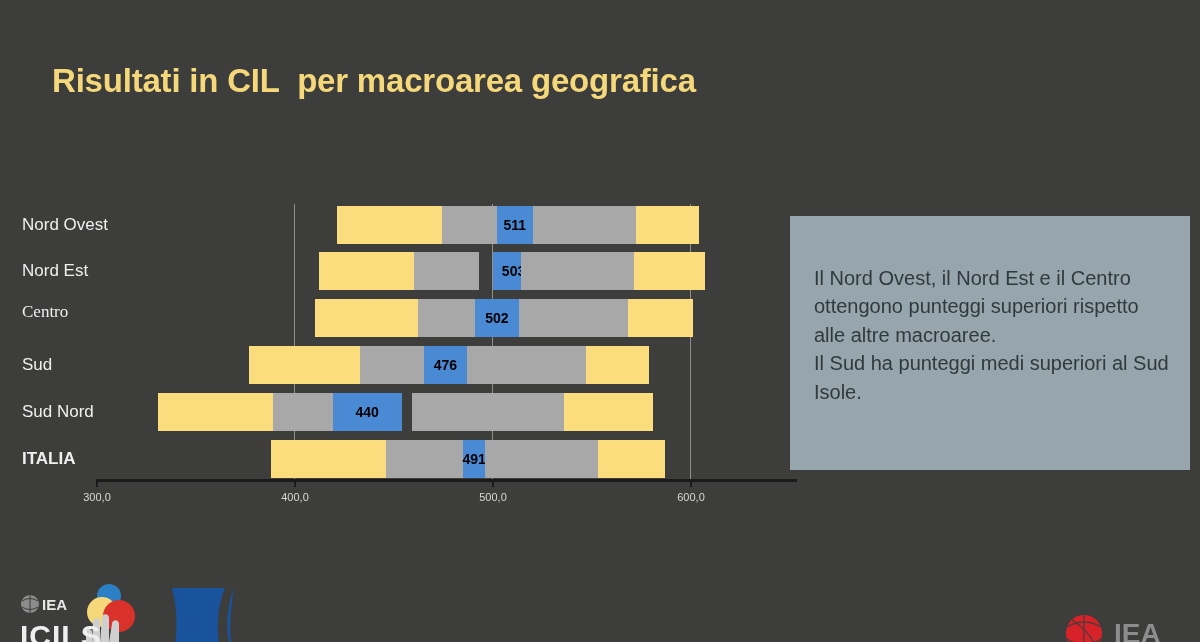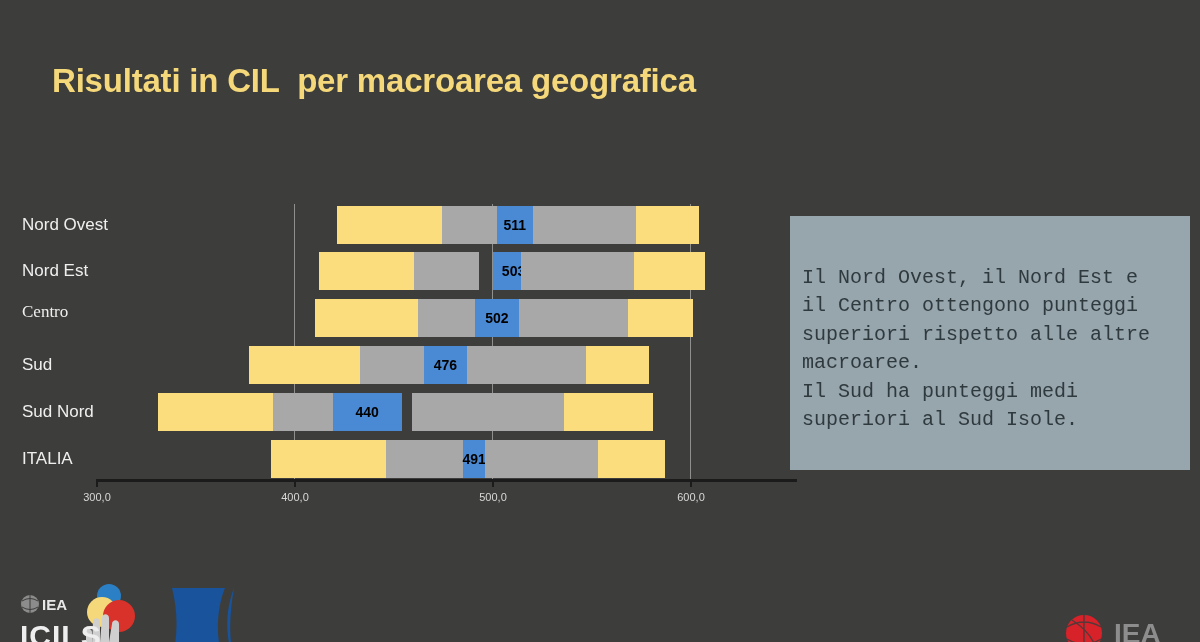"Il Nord Ovest, il Nord" .callout { font-family: Liberation Mono, monospace -> none; padding: 48px 16px 0 12px -> 48px 16px 0 24px }
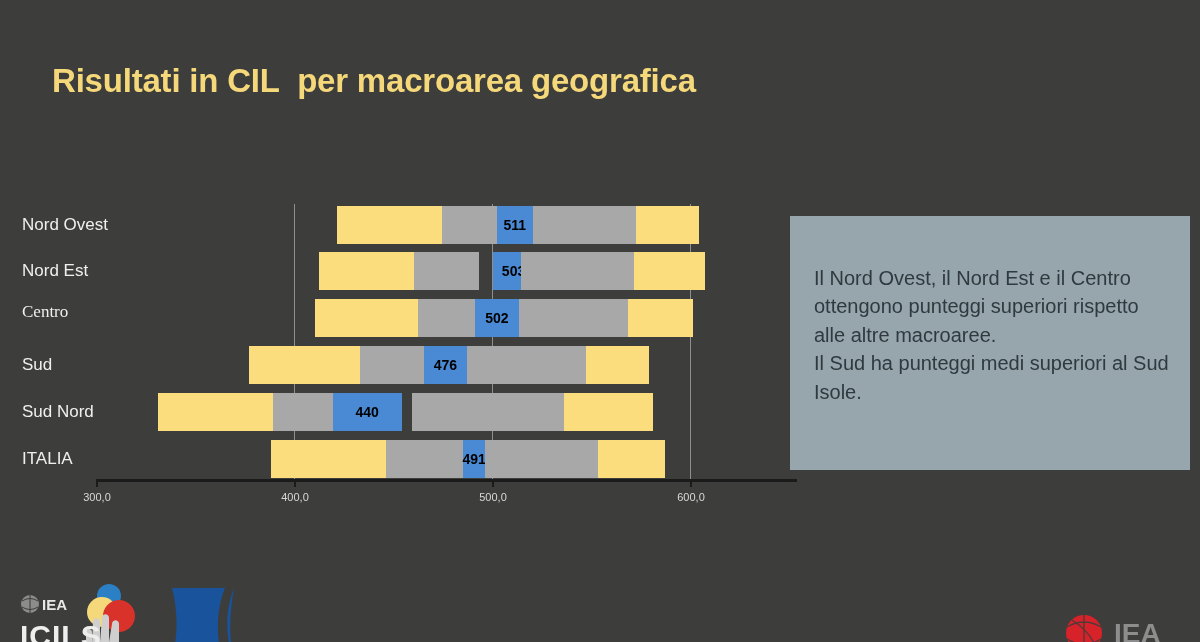"ITALIA" div.cat-label { font-weight: none -> bold }
